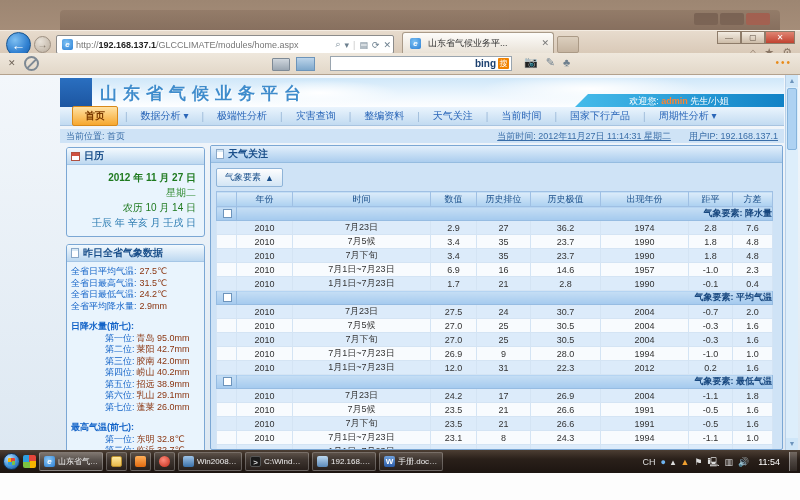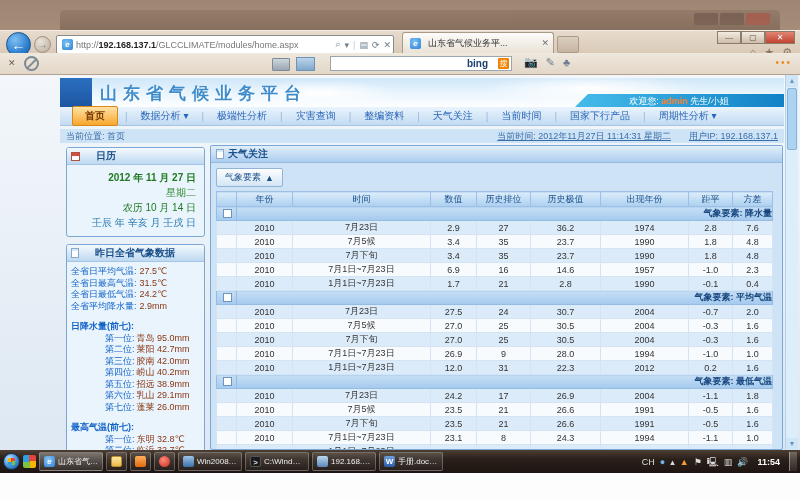"bing" .tb-search { gap: 10px -> 2px }
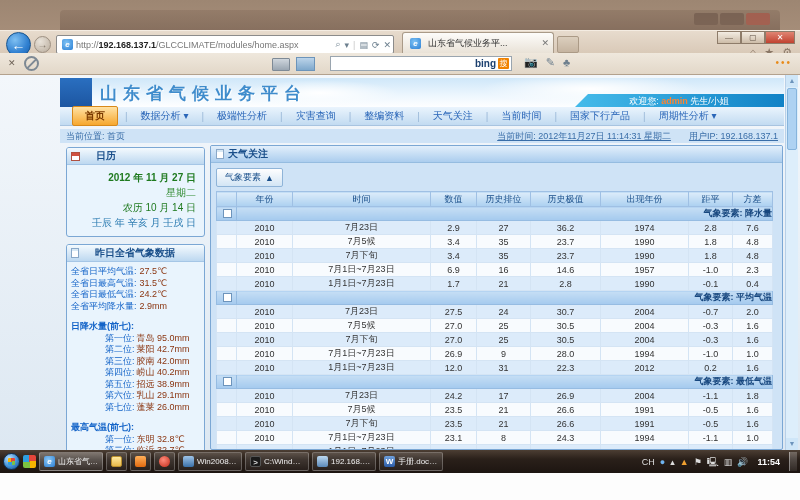"日历" .panel-hd { gap: 16px -> 4px }
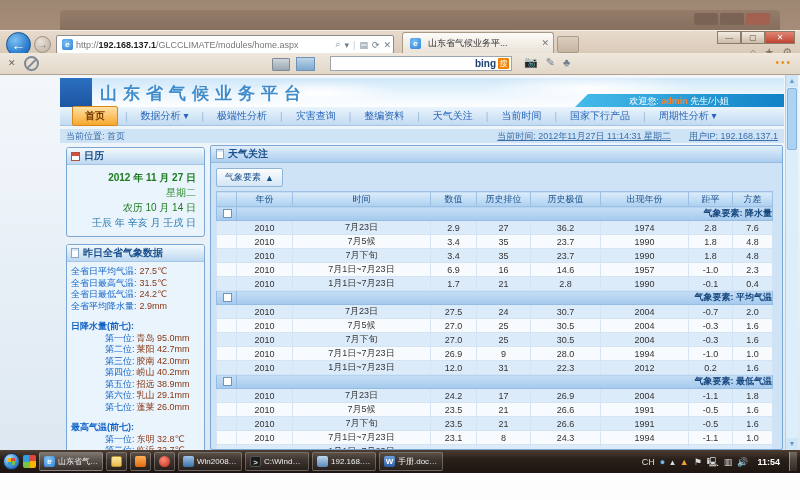"11:54" .tray .clock { font-weight: bold -> none }
